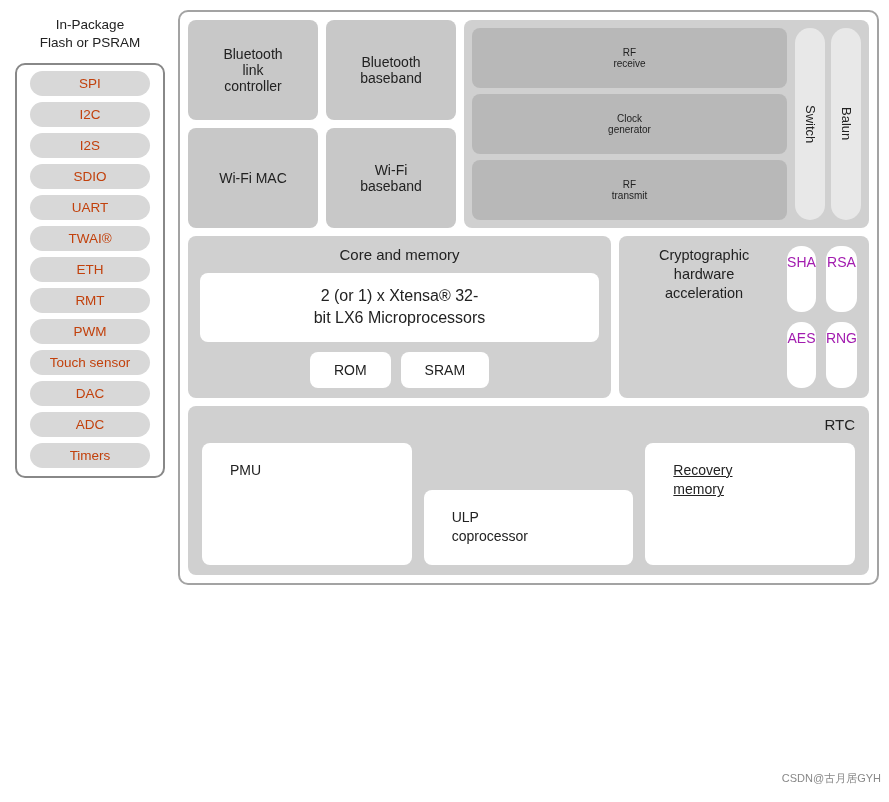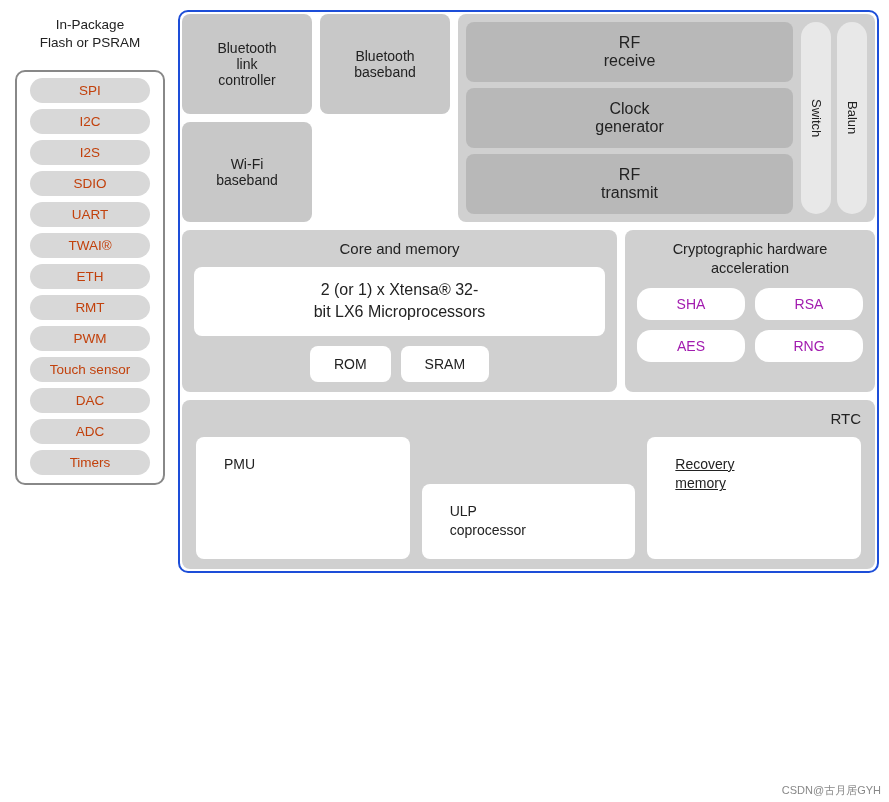"In-Package" .left-col { gap: 11px -> 4px }
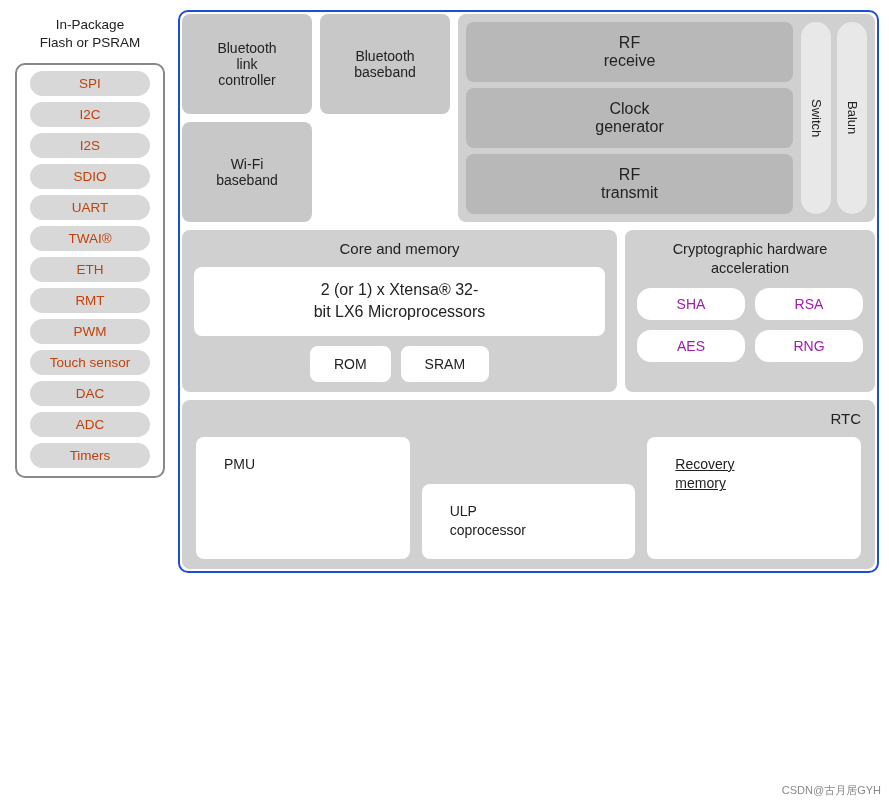"Bluetooth" .outer-box { border: 2px solid #1d4ed8 -> 2px solid #a3a3a3; padding: 2px -> 8px }
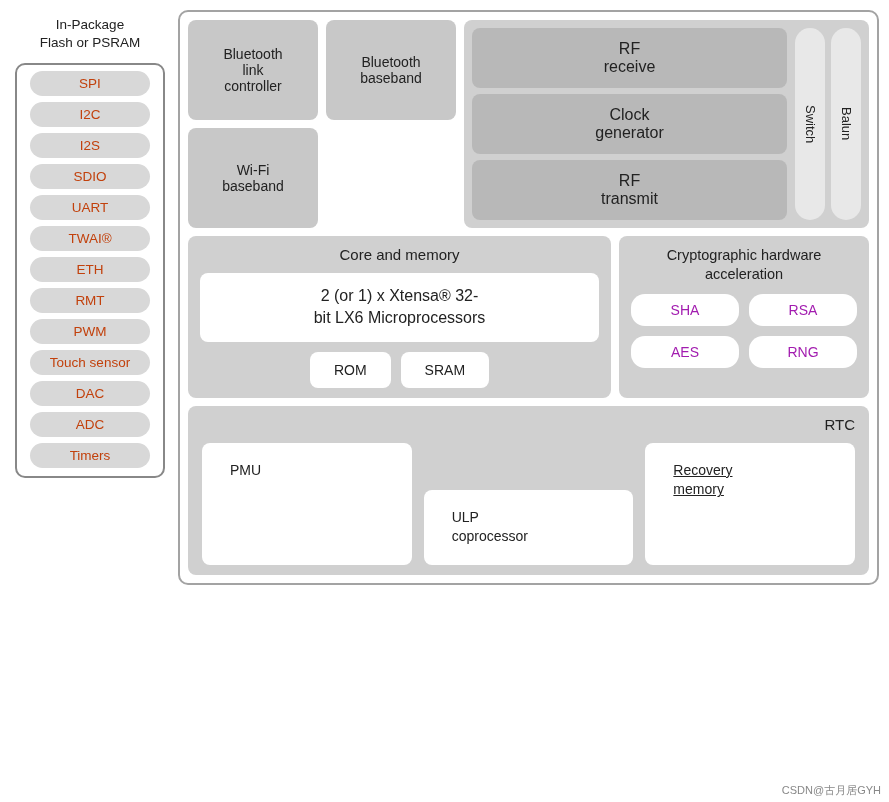"RF" .rf-box { font-size: 16px -> 10px }
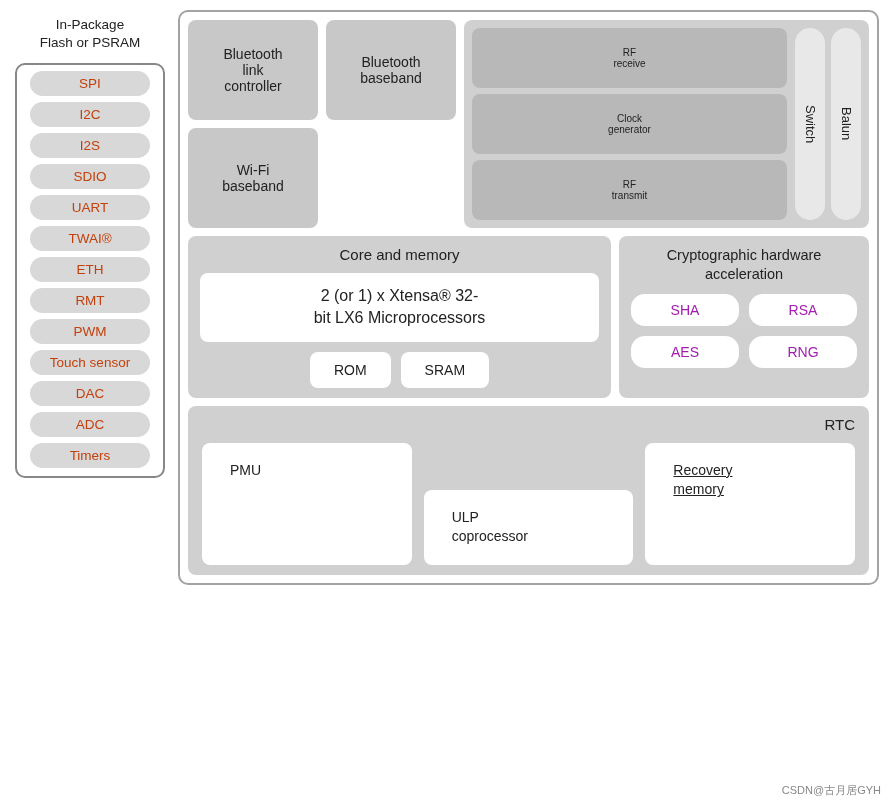"Wi-Fi MAC" div.gray-box { html: none -> <div>Wi-Fi MAC</div> }
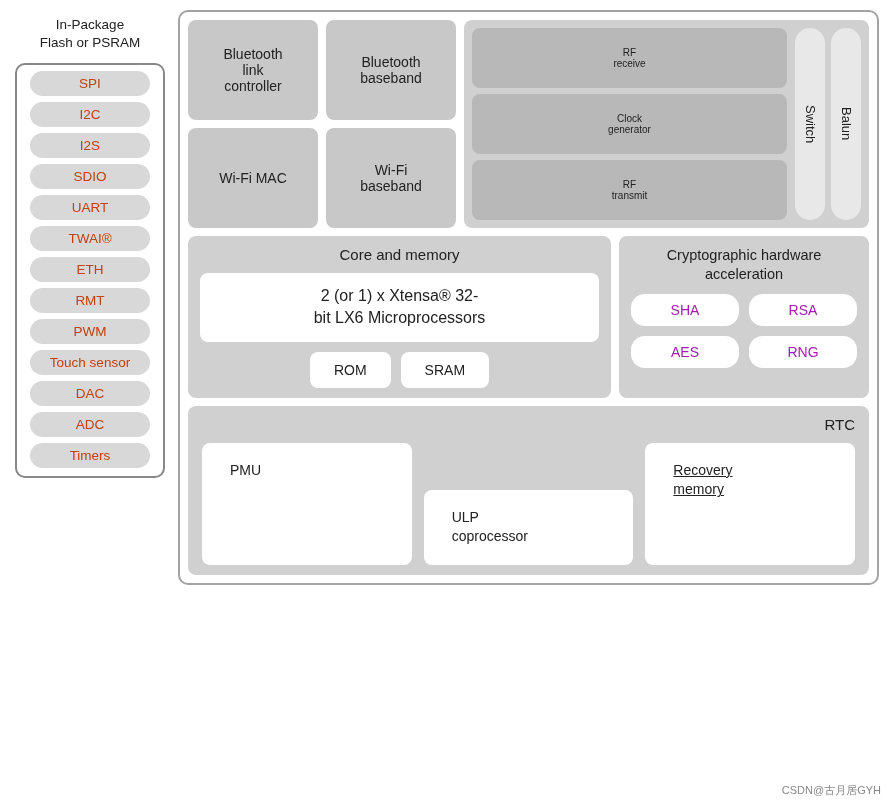"Cryptographic hardware" .crypto-block { flex-direction: column -> none }
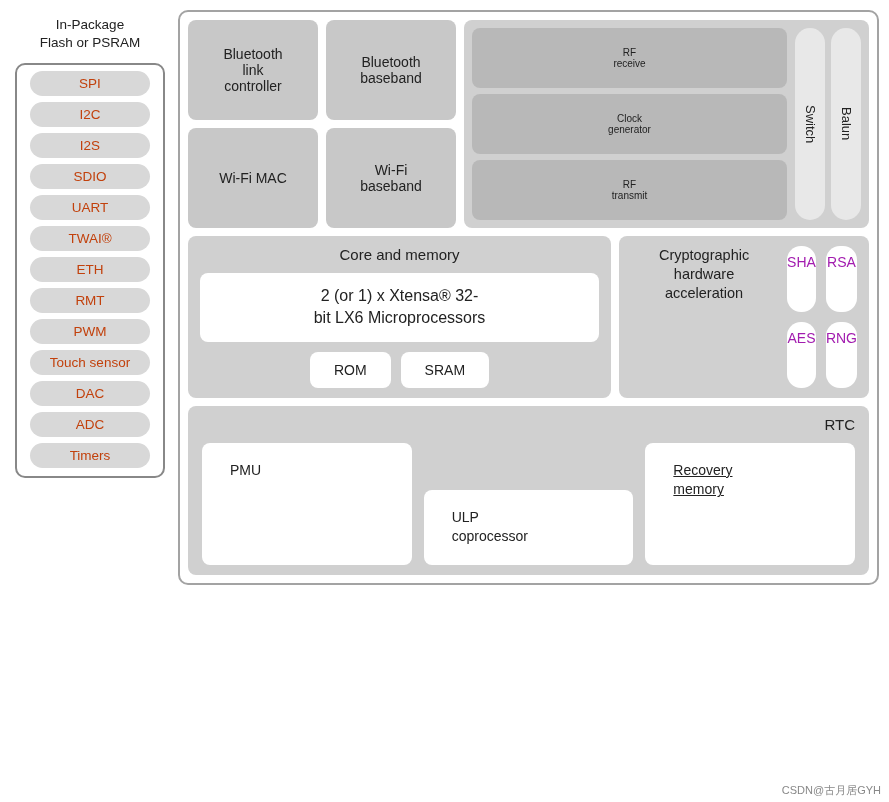"CSDN@古月居GYH" .watermark { bottom: 4px -> 16px }
